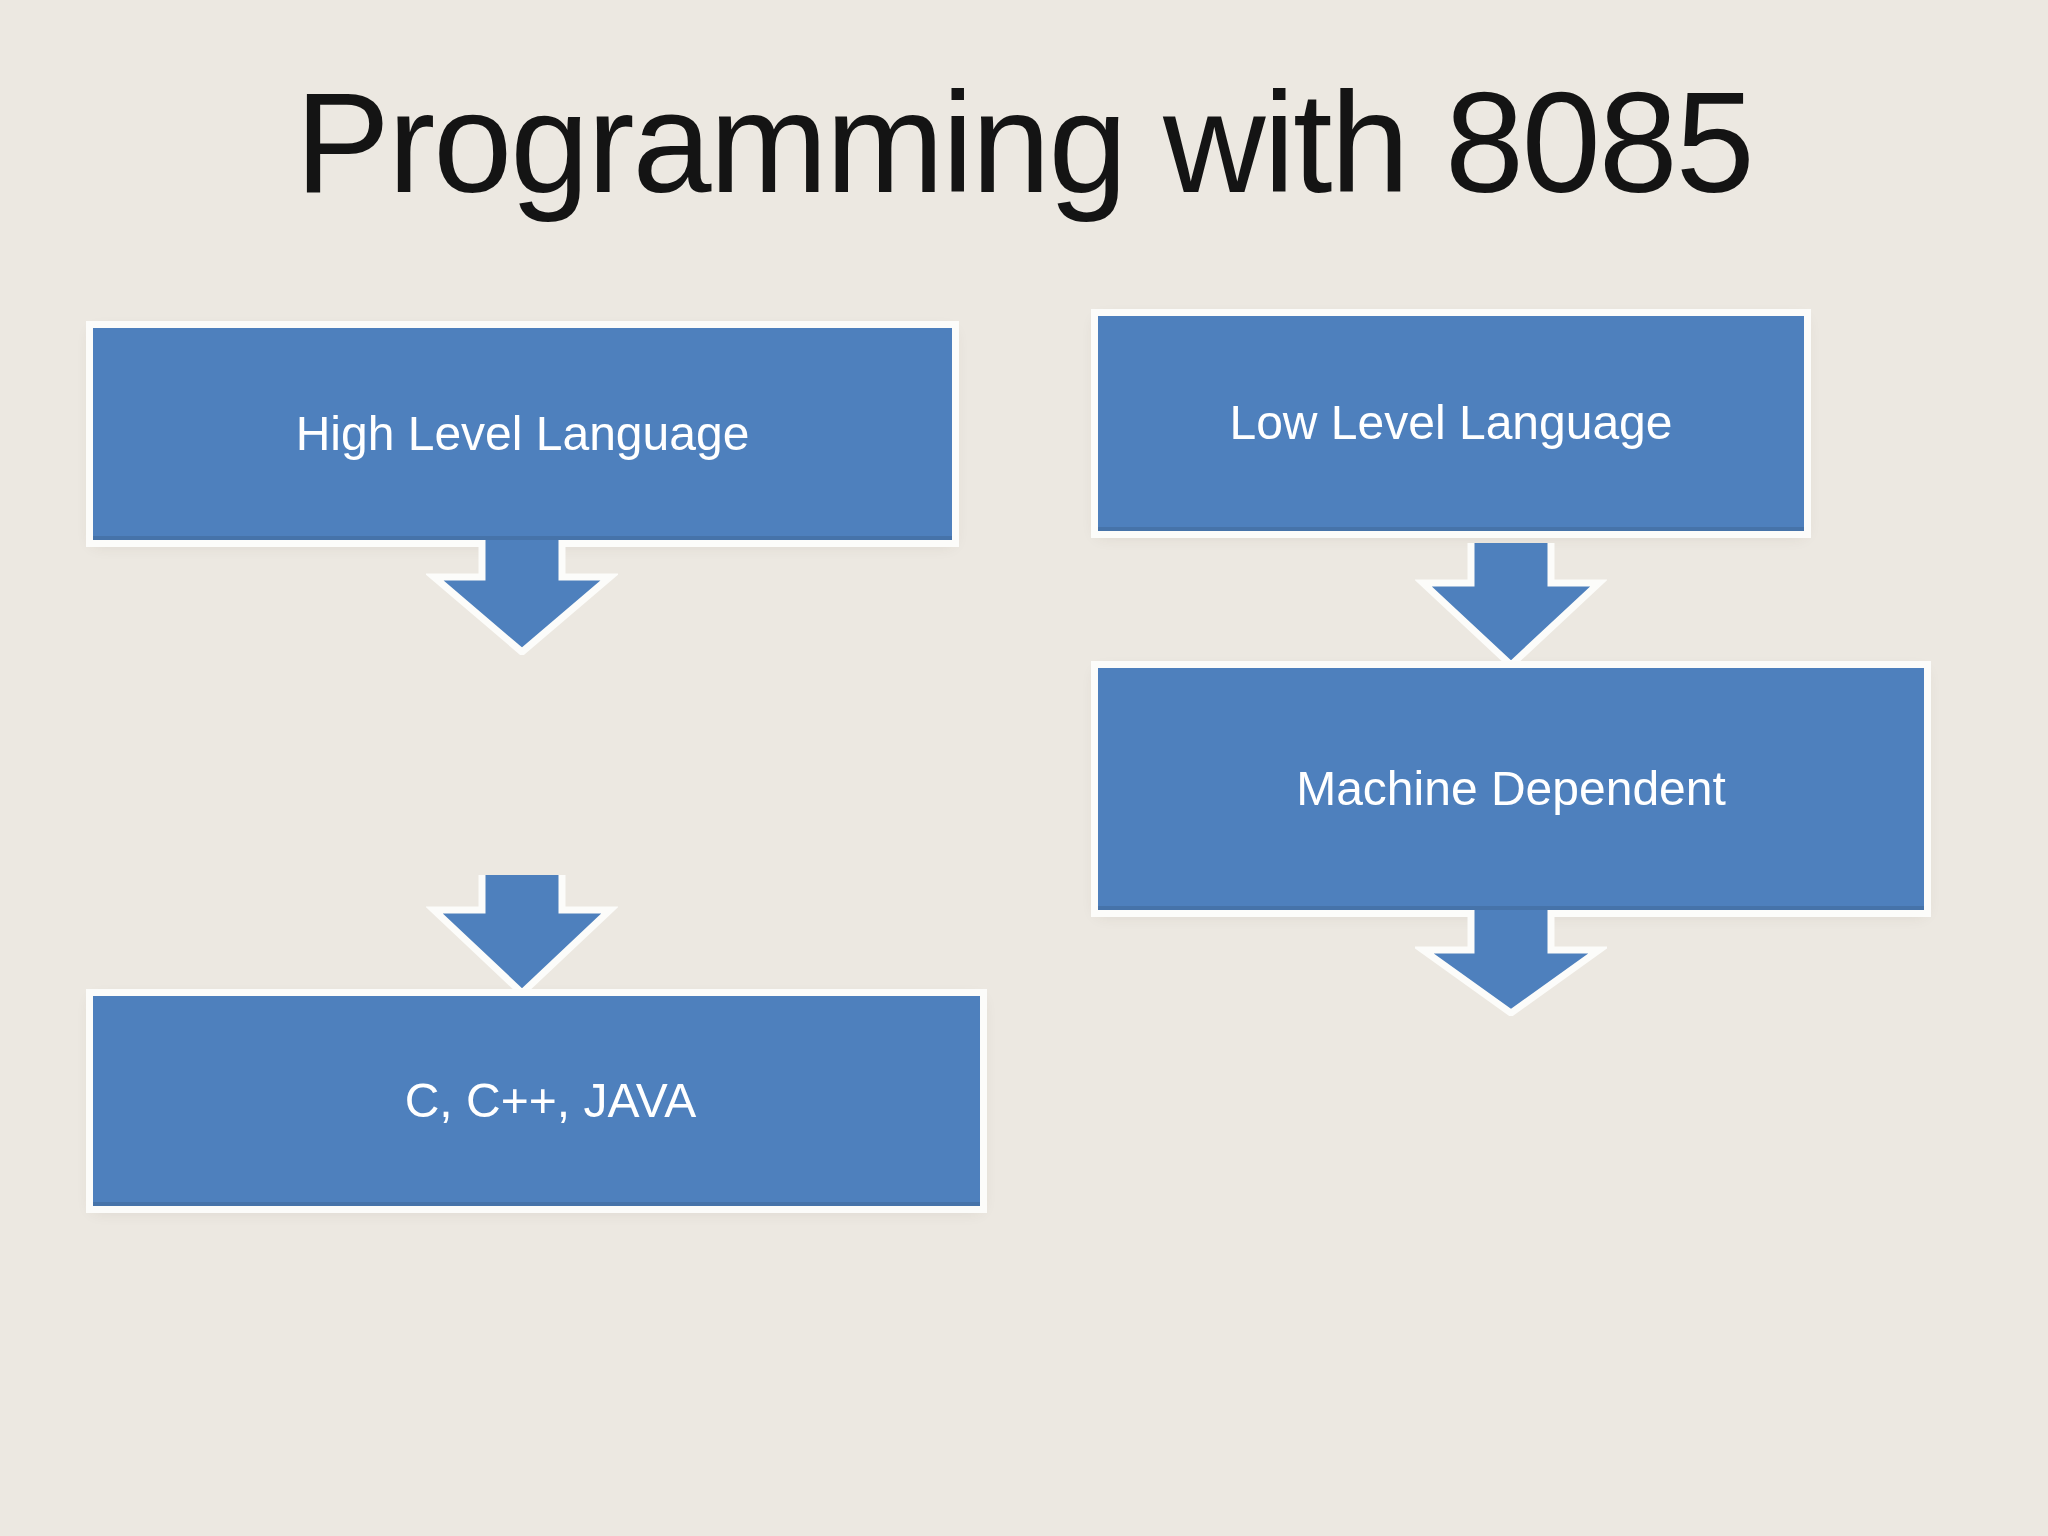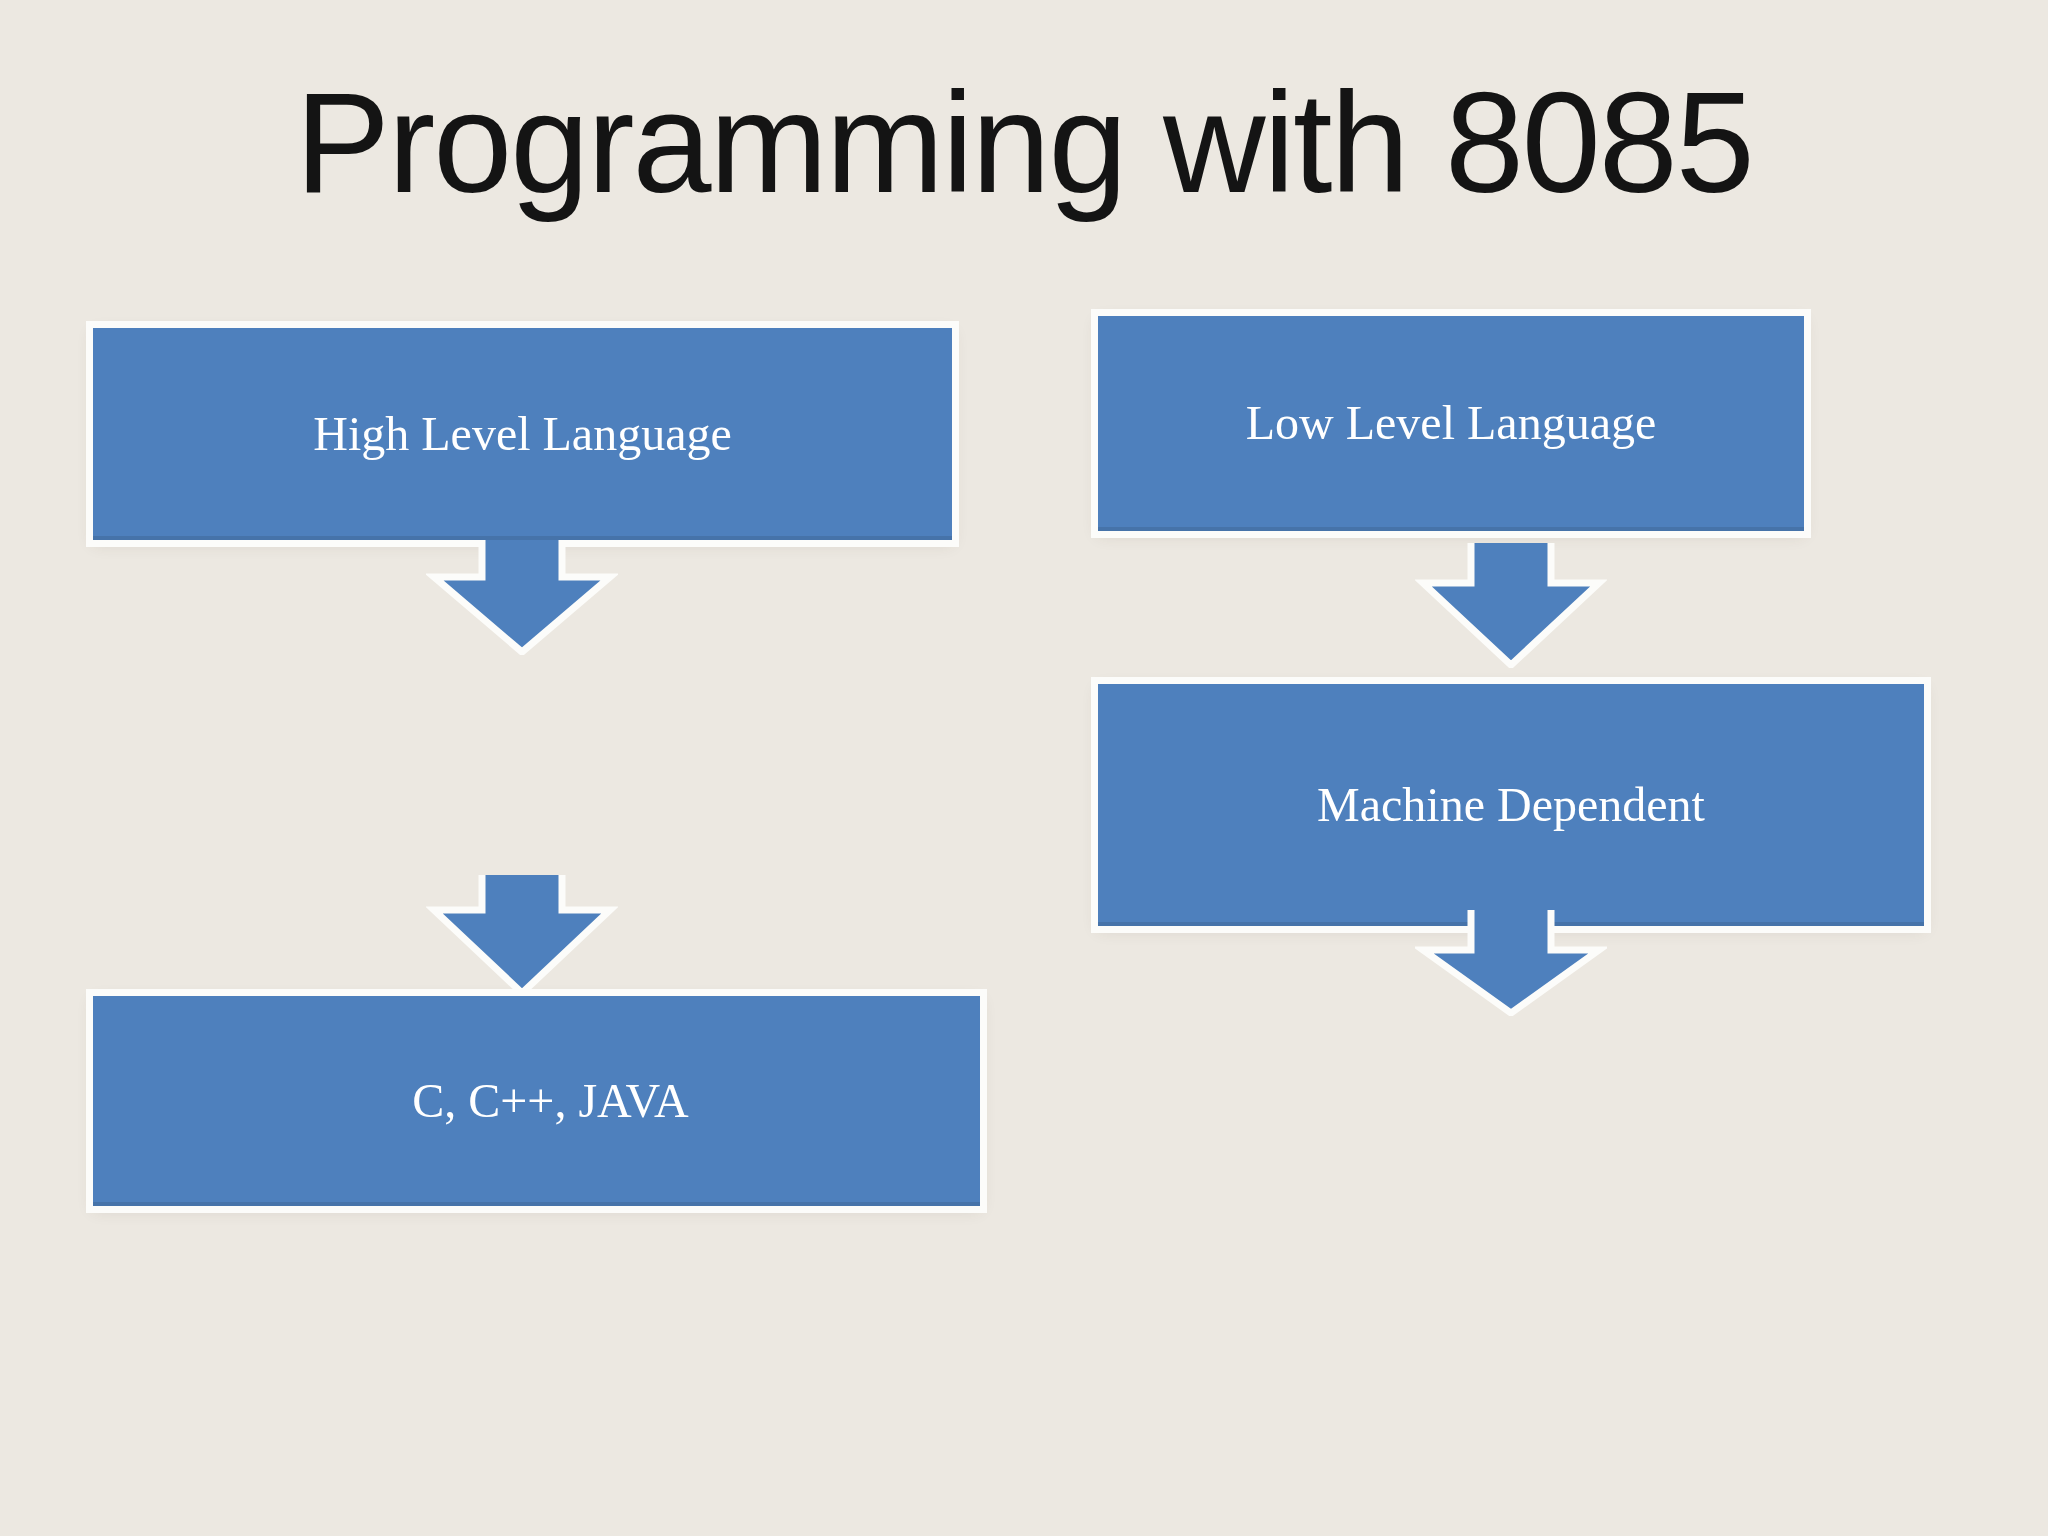"High Level Language" .flow-box { font-family: Liberation Serif, serif -> none }
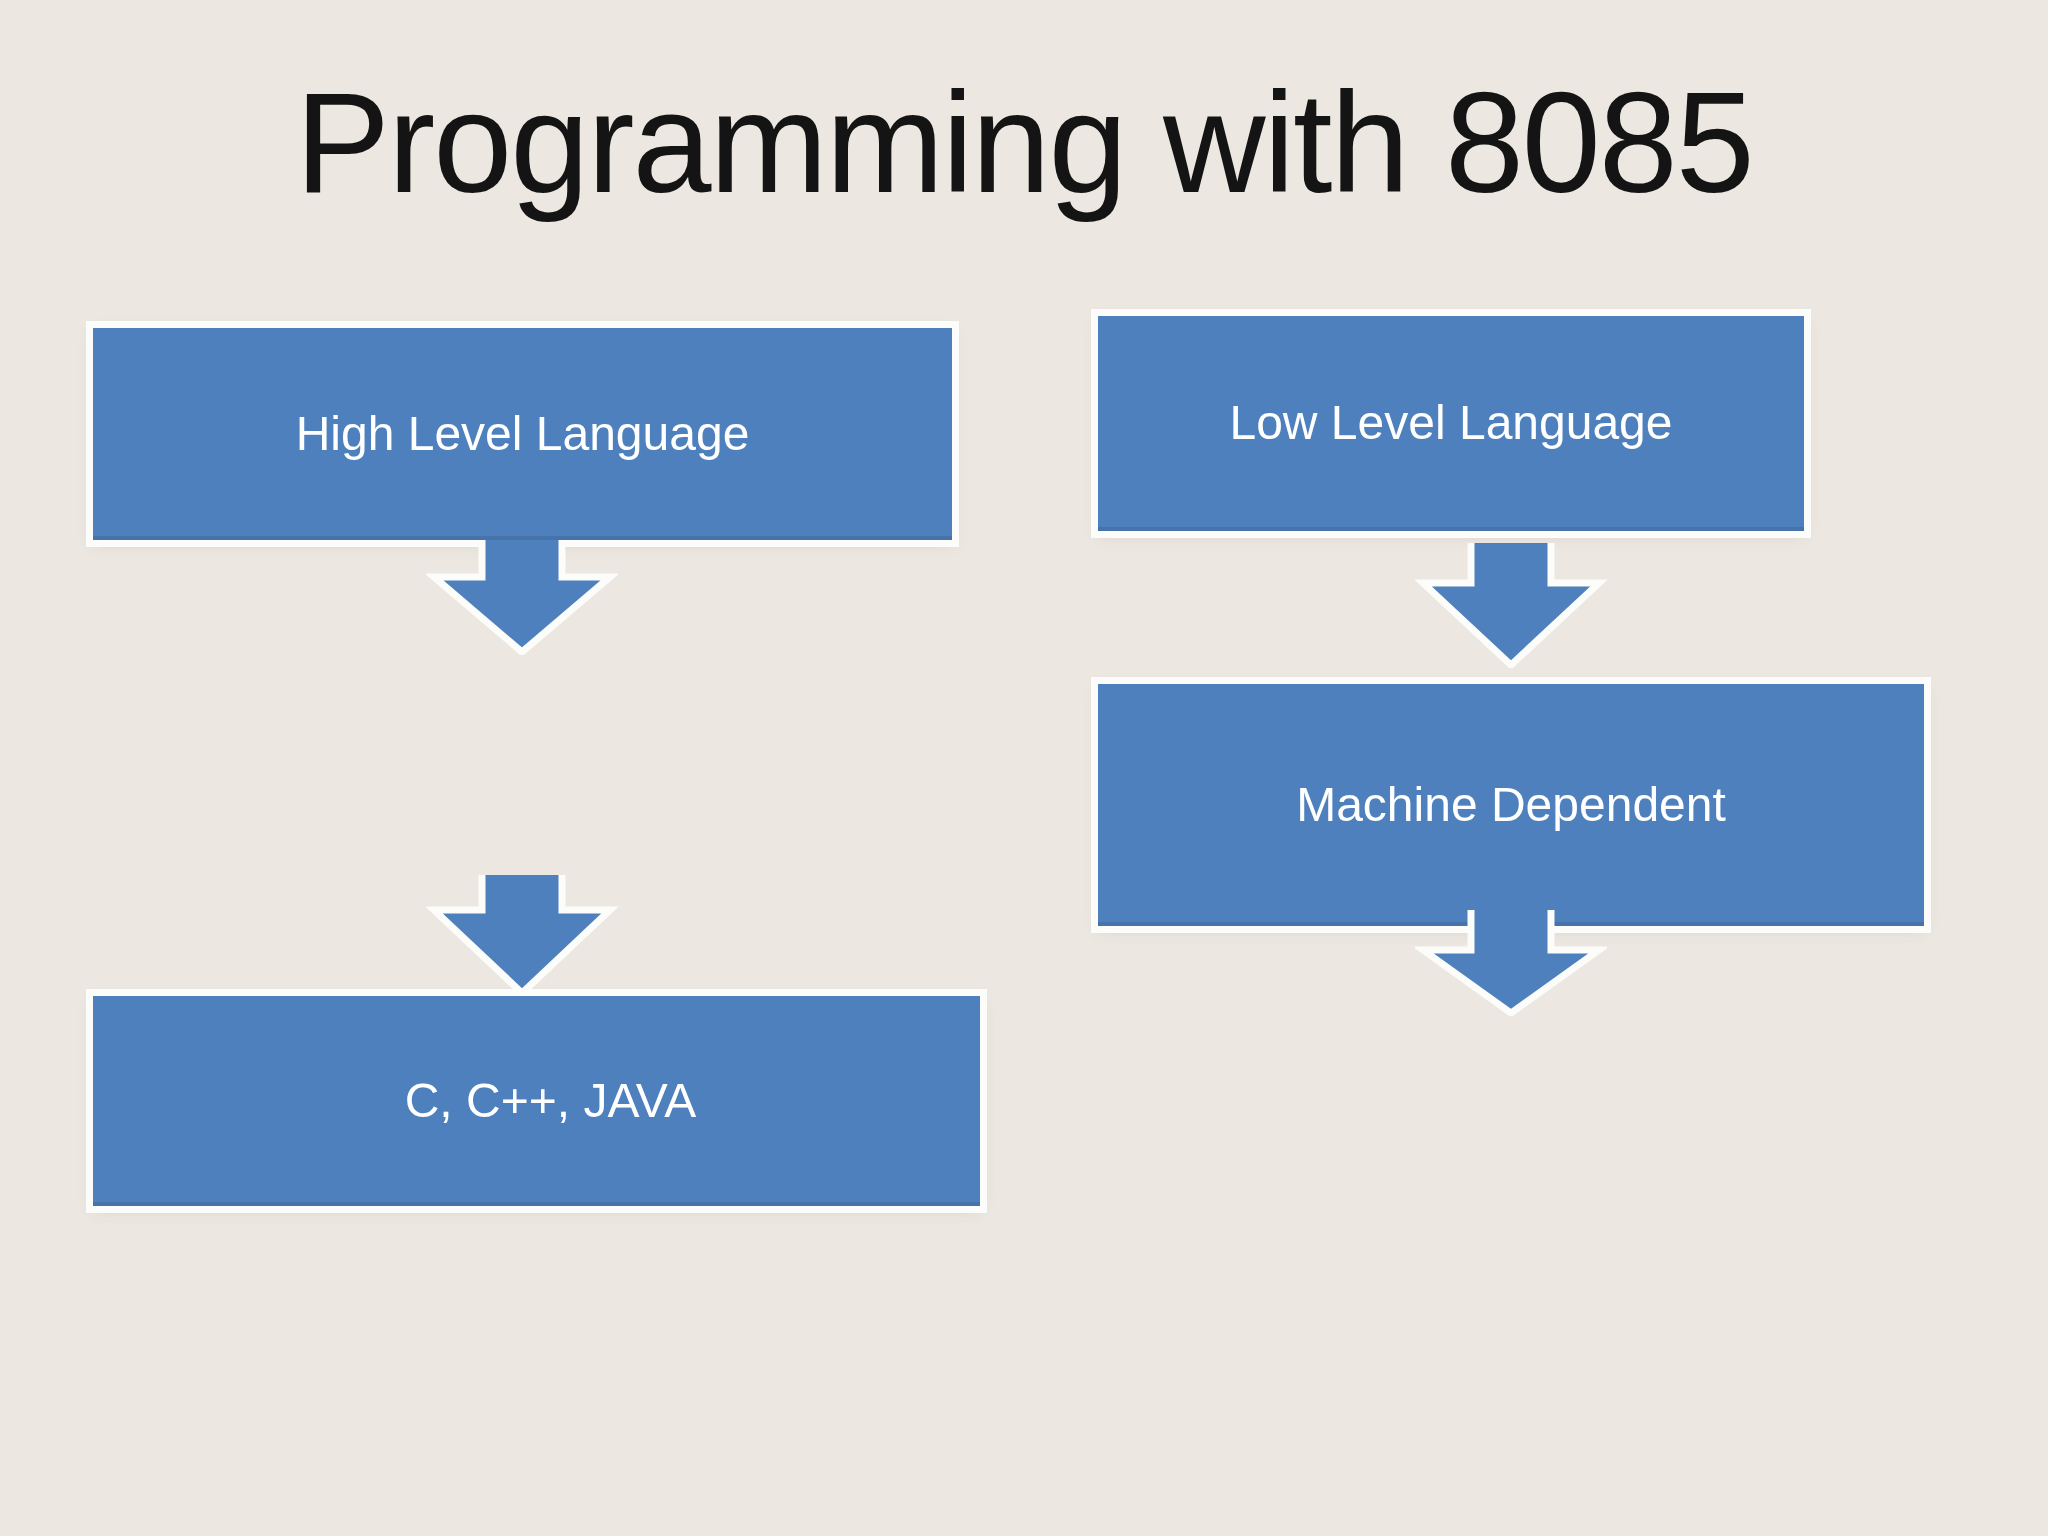"Machine Dependent" div.flow-box { margin-top: 16px -> none }
